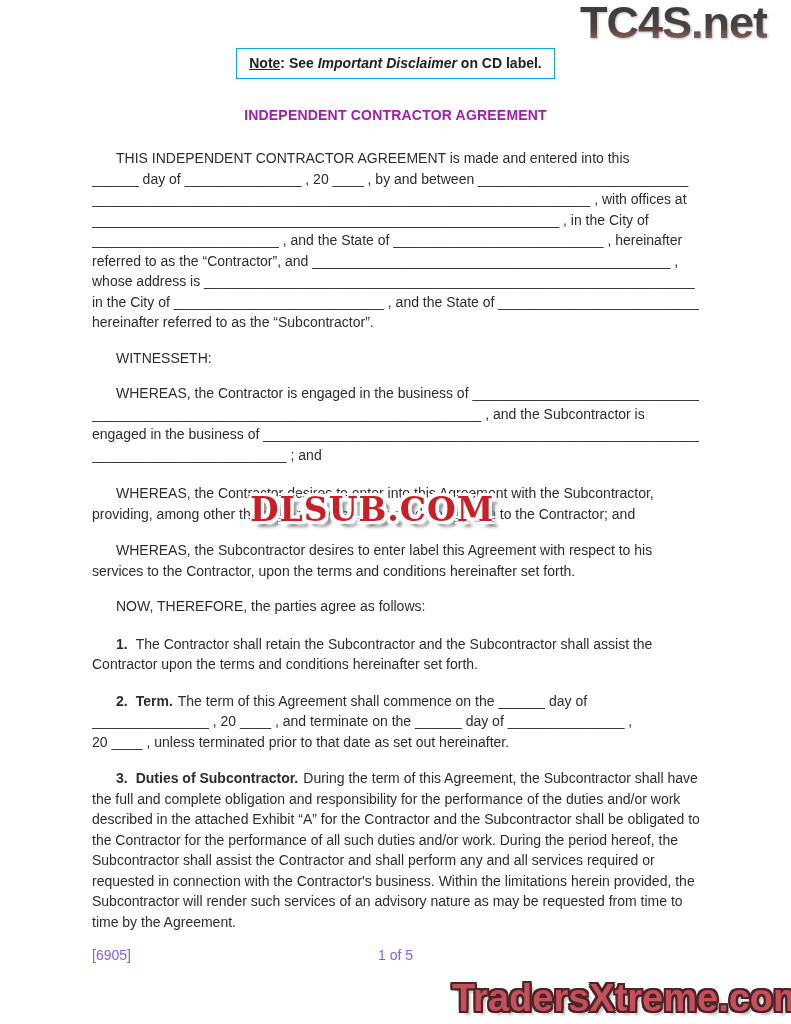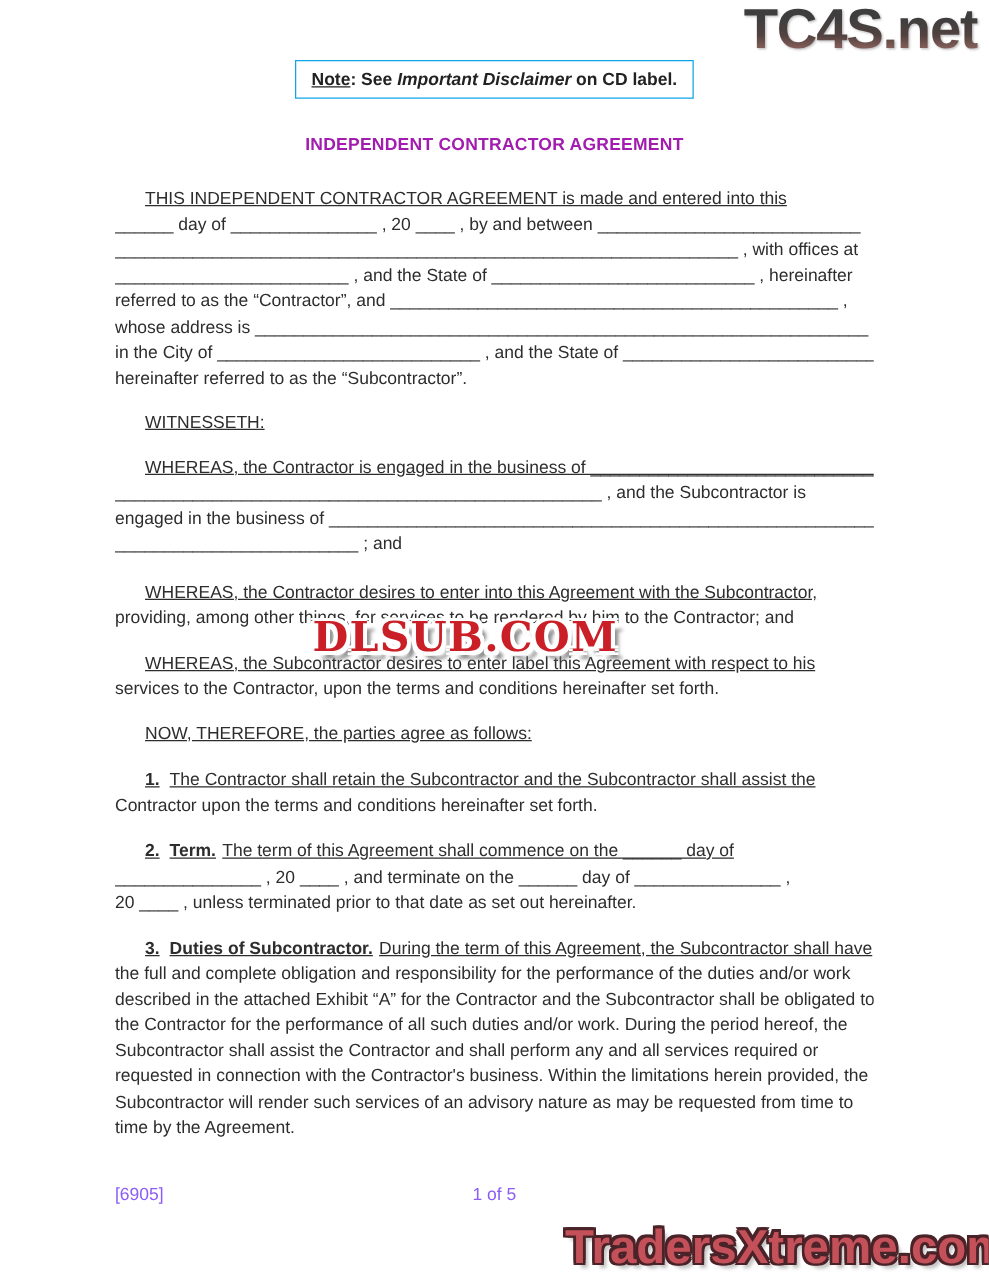"TC4S.net" .logo-top { right: 9px -> 24px }
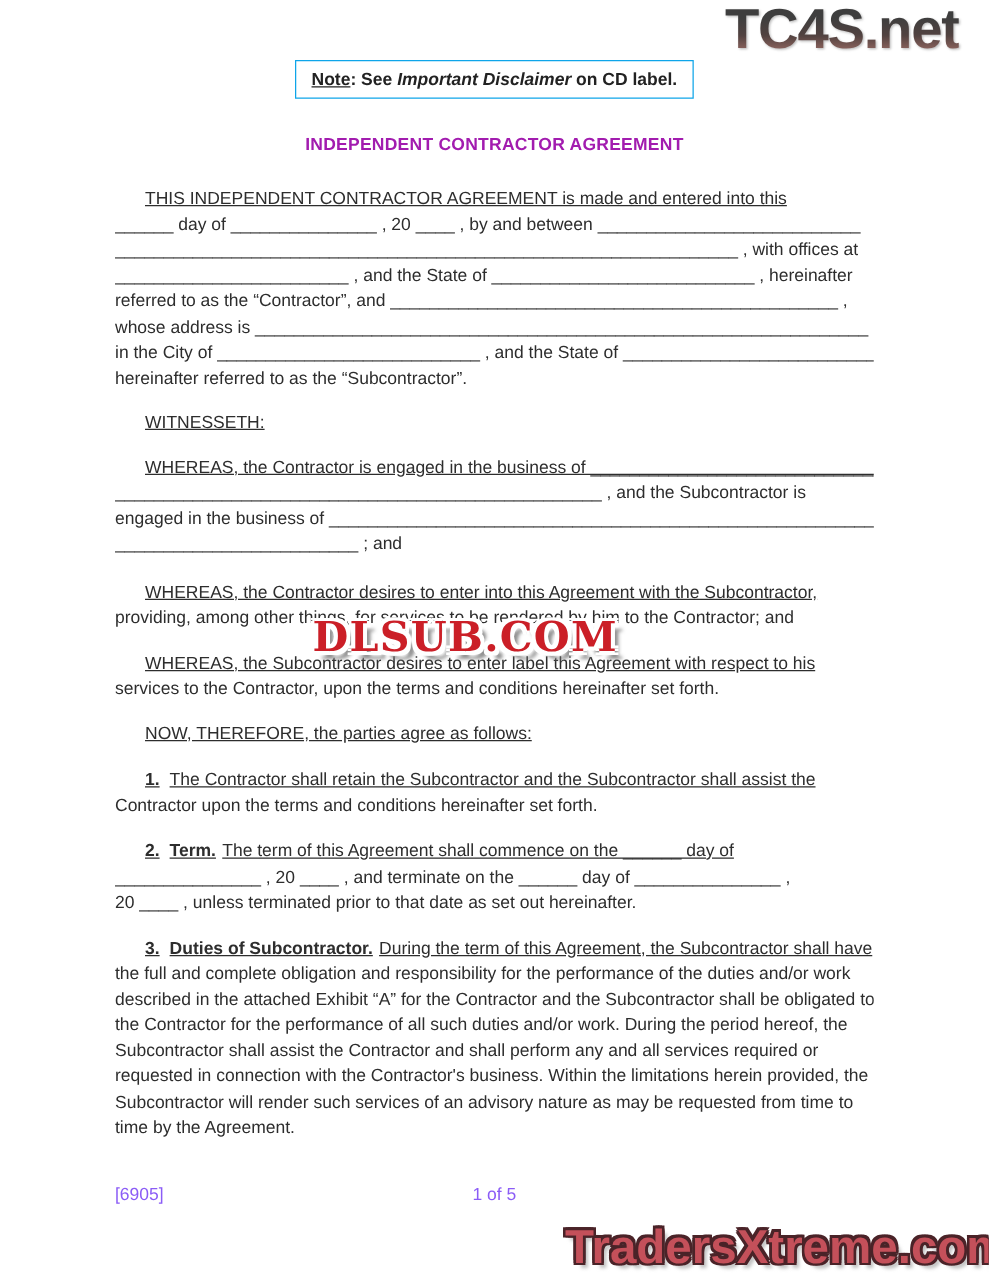"THIS INDEPENDENT CONTRACTOR AGREEMENT is" .indent { text-decoration: underline -> none }
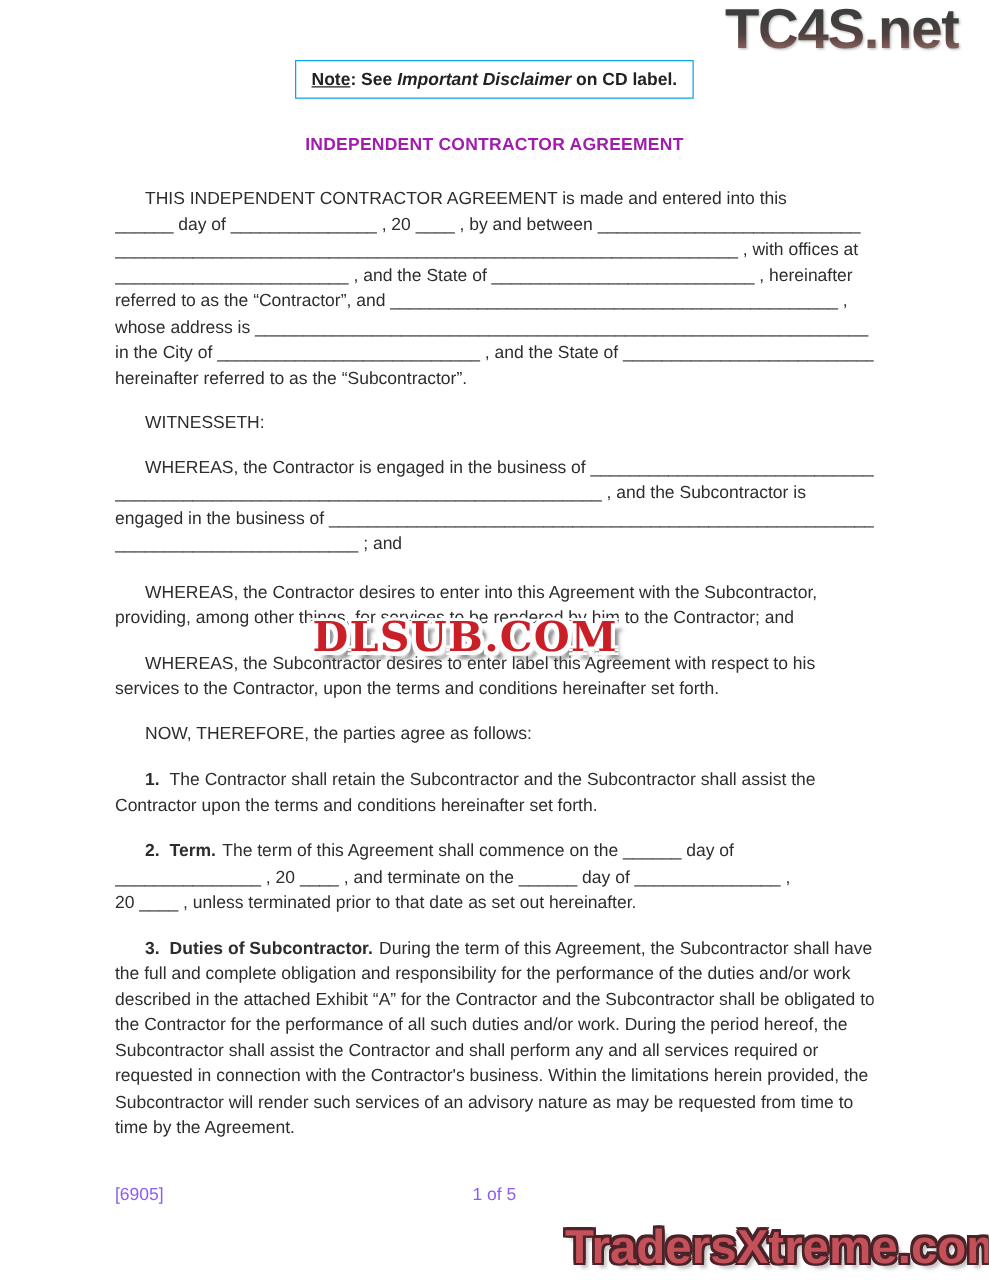"____________________________________________________________ ," div.line { html: none -> <div>____________________________________________________________ , in the City of</div> }
